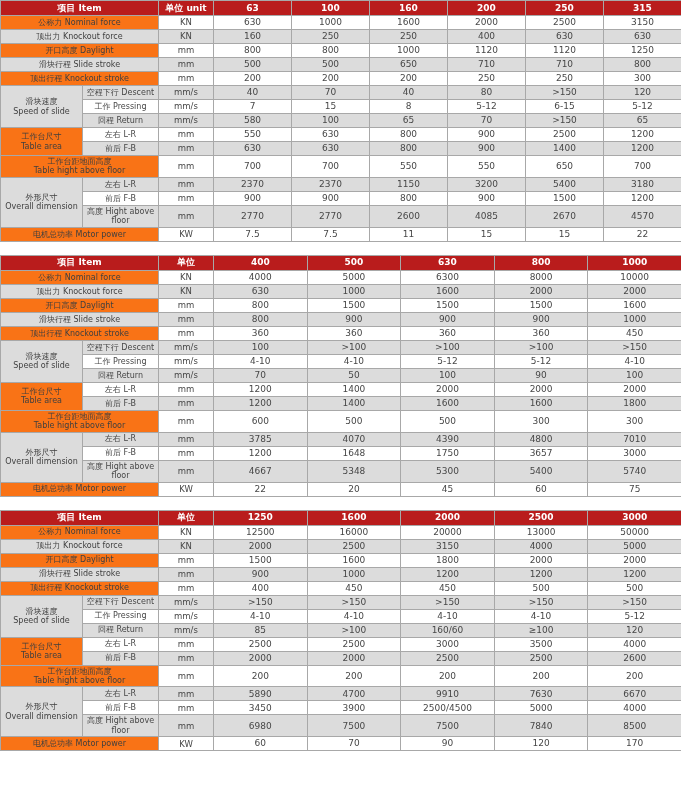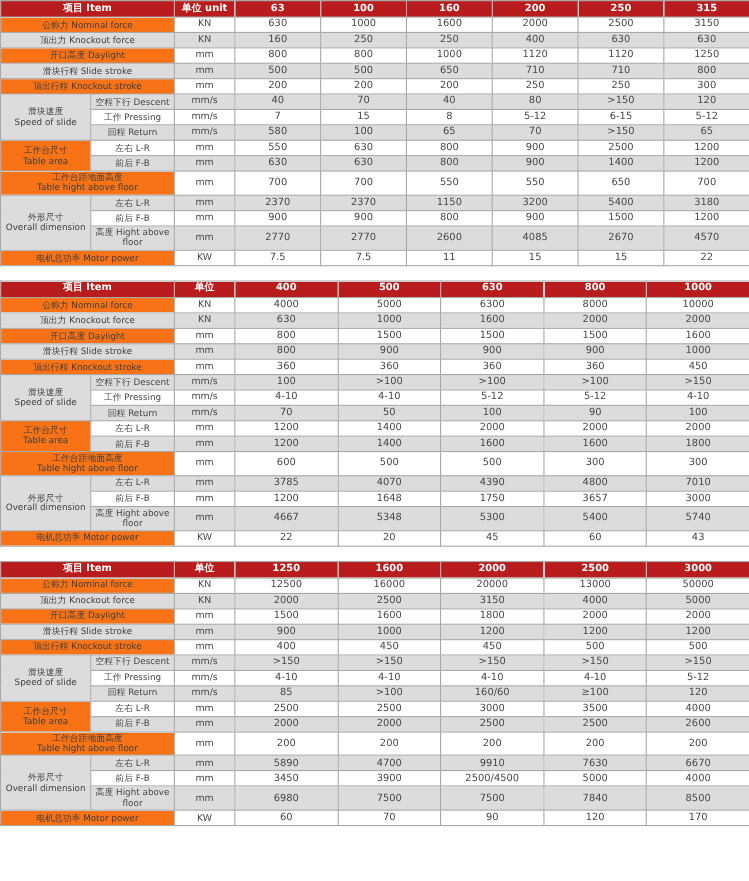"43" td.val { text: 43 -> 75 }
